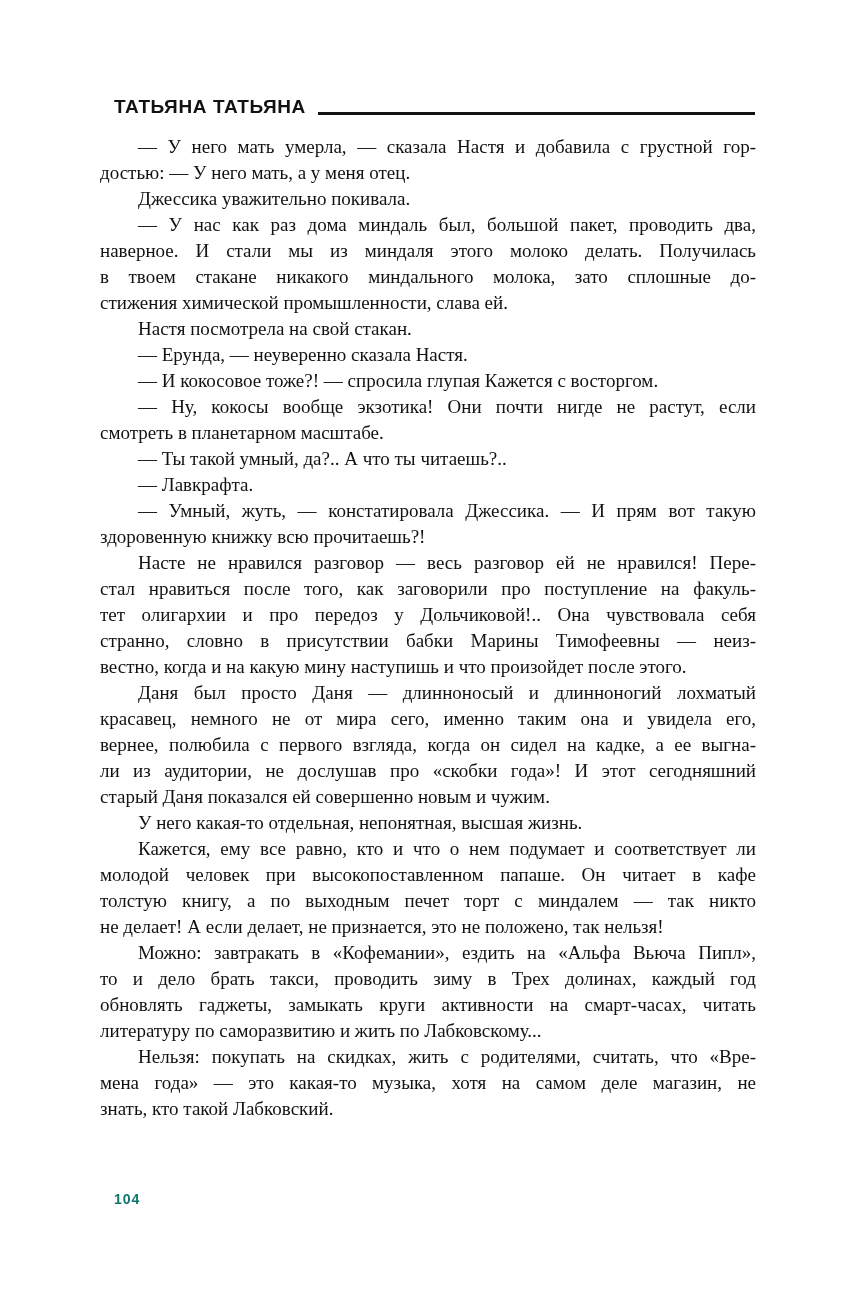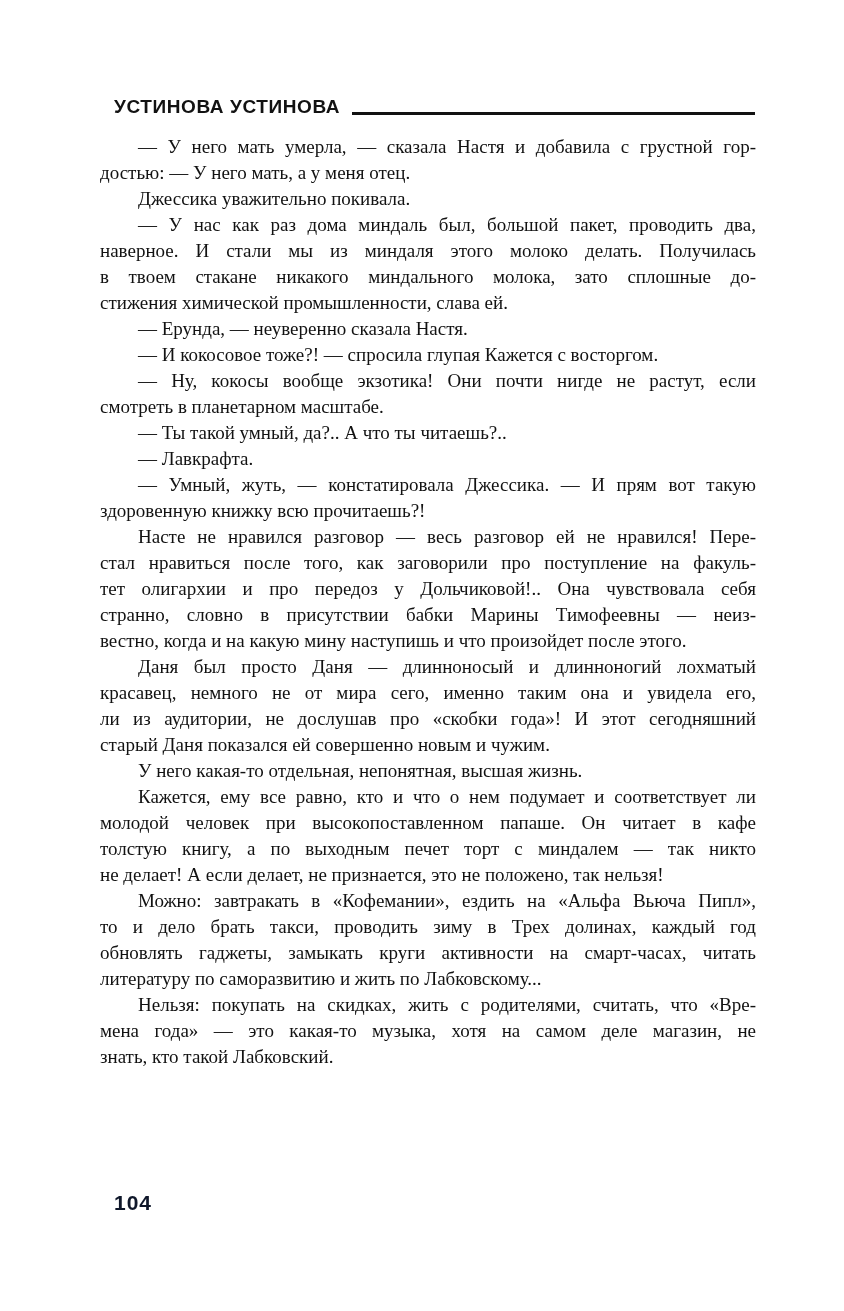"УСТИНОВА УСТИНОВА" span.author { text: УСТИНОВА УСТИНОВА -> ТАТЬЯНА ТАТЬЯНА }
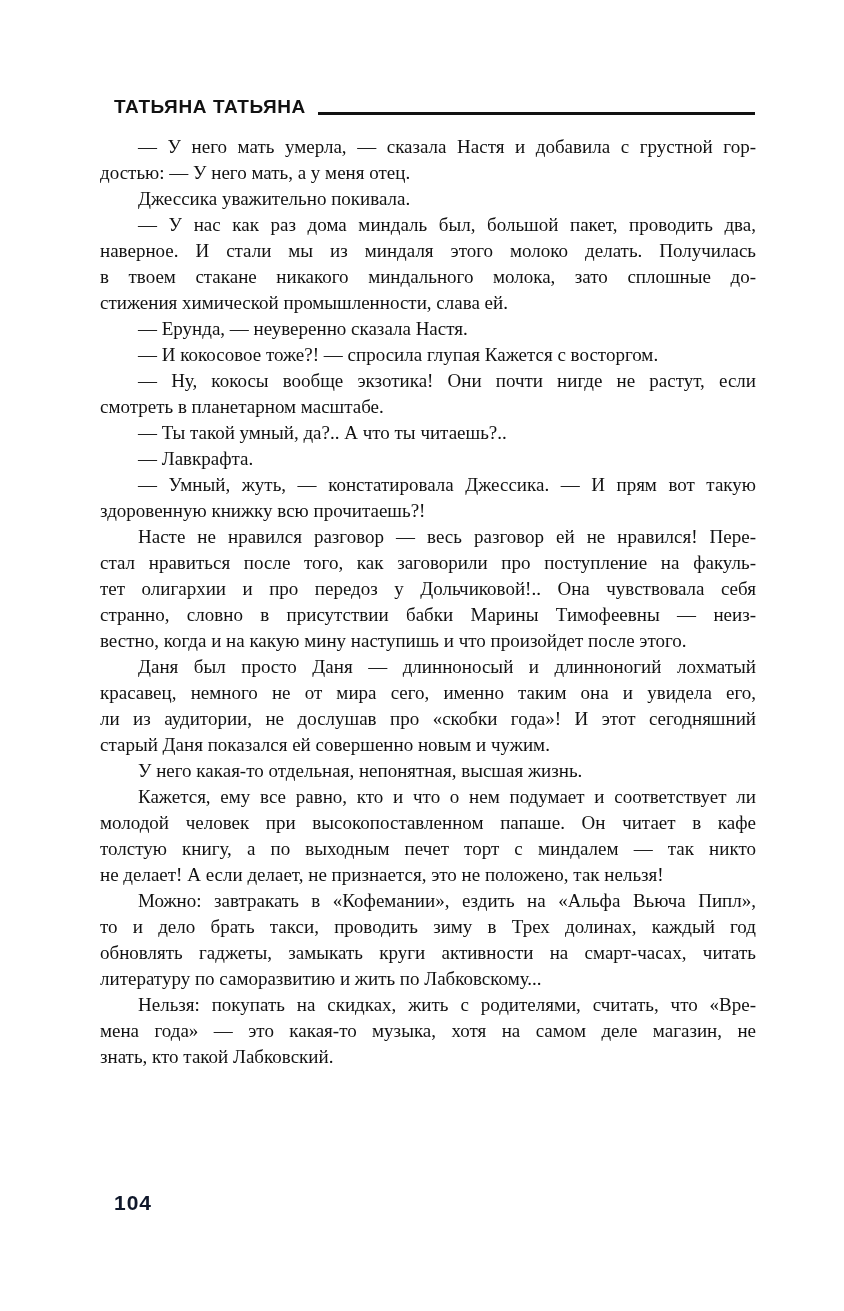"Настя посмотрела на свой стакан." div.line { html: none -> <div>Настя посмотрела на свой стакан.</div> }
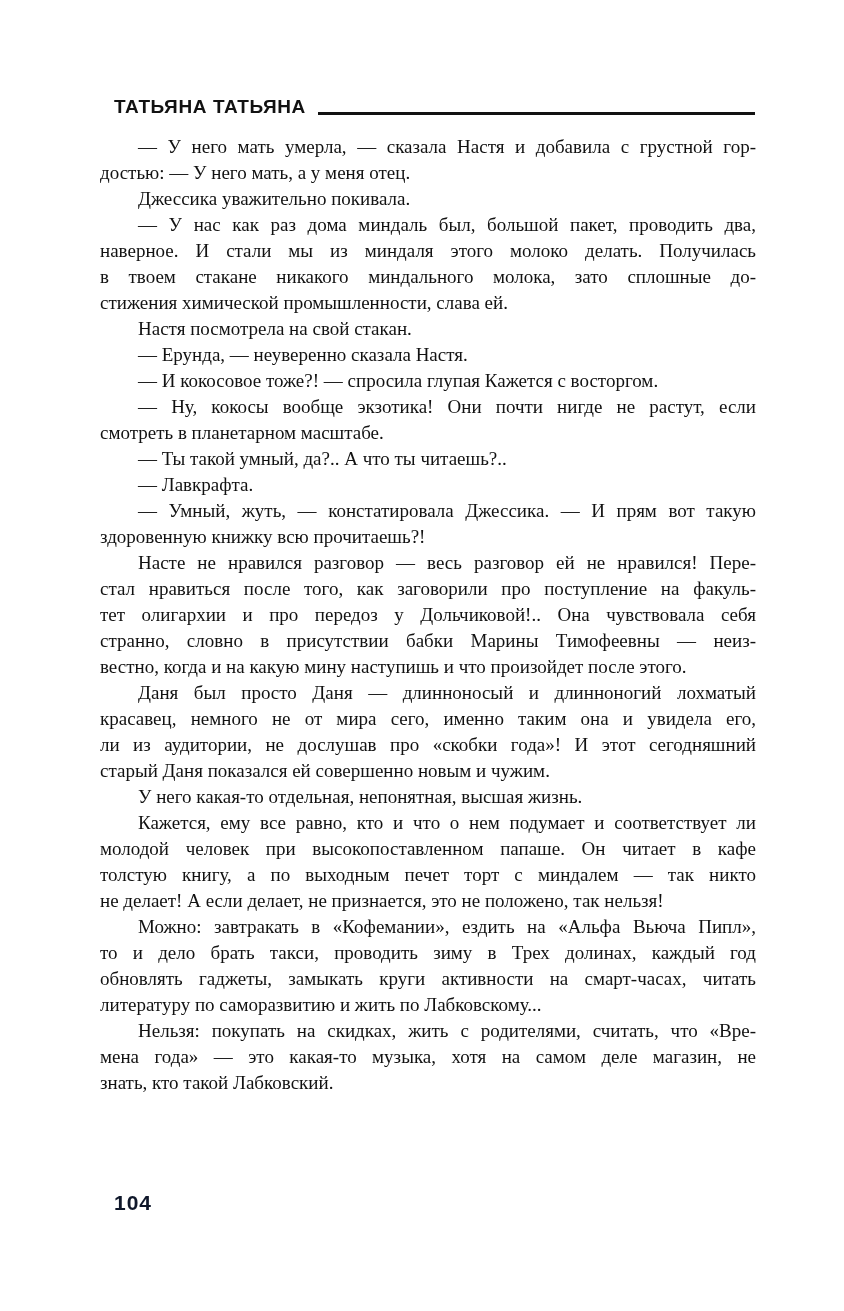"вернее, полюбила с первого взгляда," div.line { html: none -> <div>вернее, полюбила с первого взгляда, когда он сидел на кадке, а ее выгна-</div> }
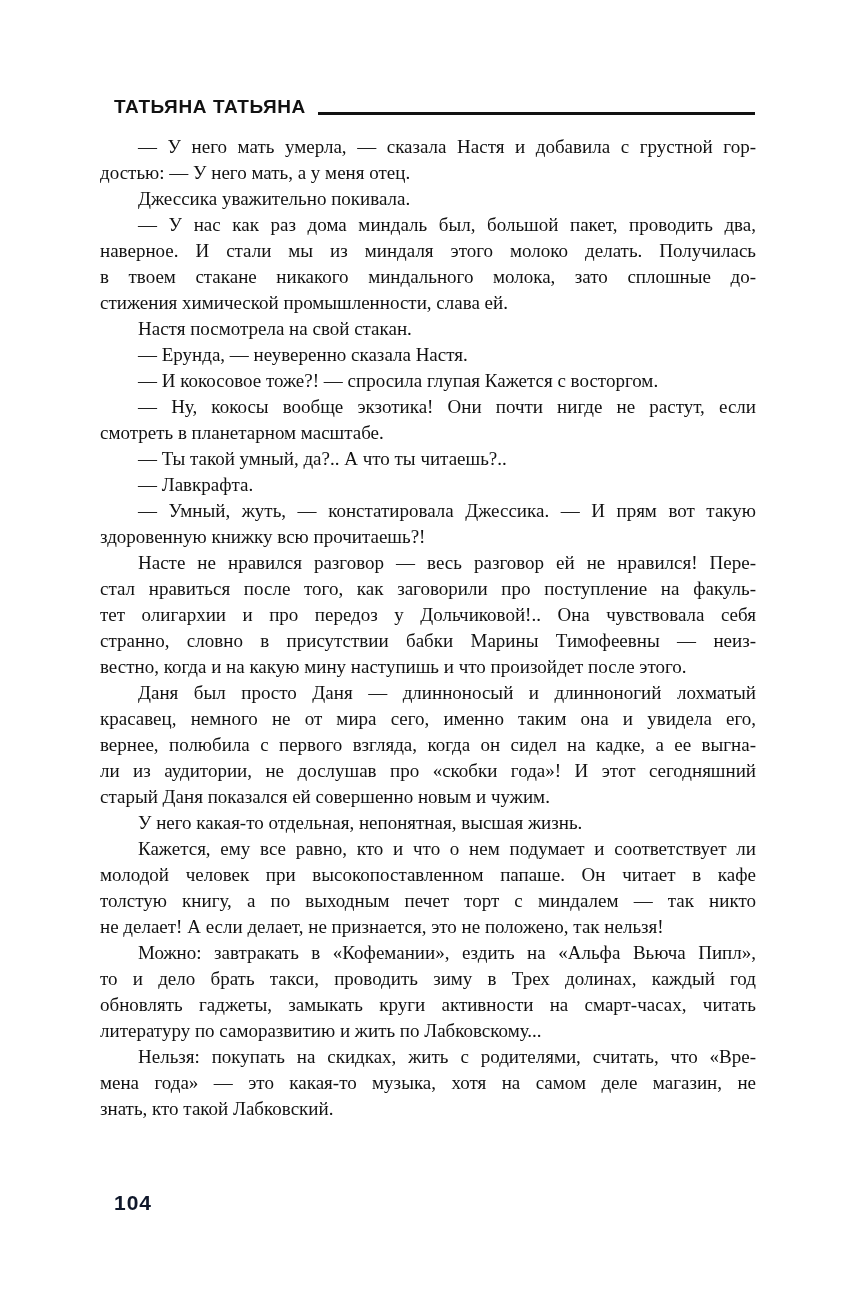"104" .page-number { color: #0f172a -> #0f766e; font-size: 21px -> 14px }
